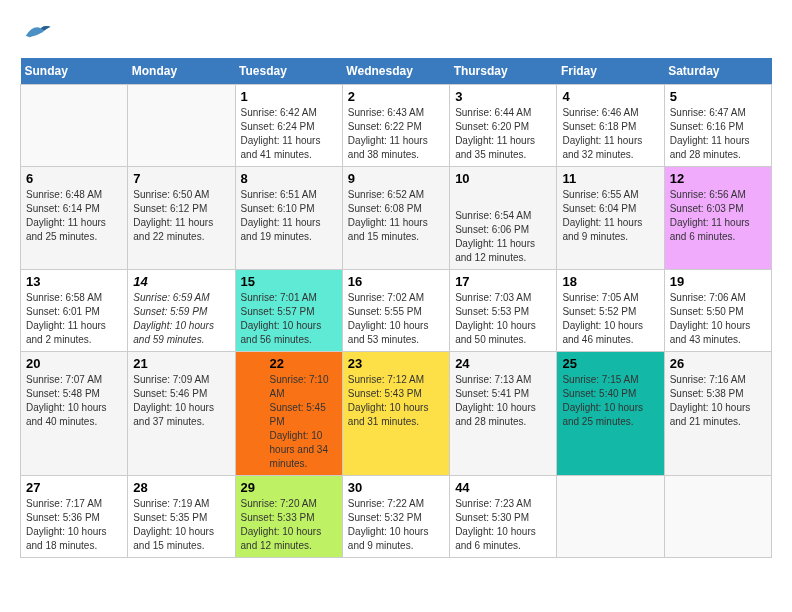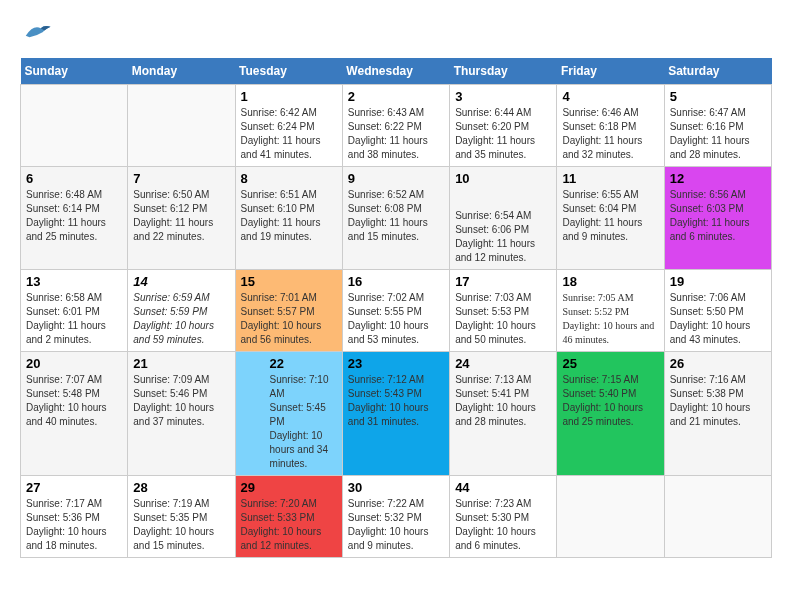"12" td { background-color: #d946ef -> #f0abfc }
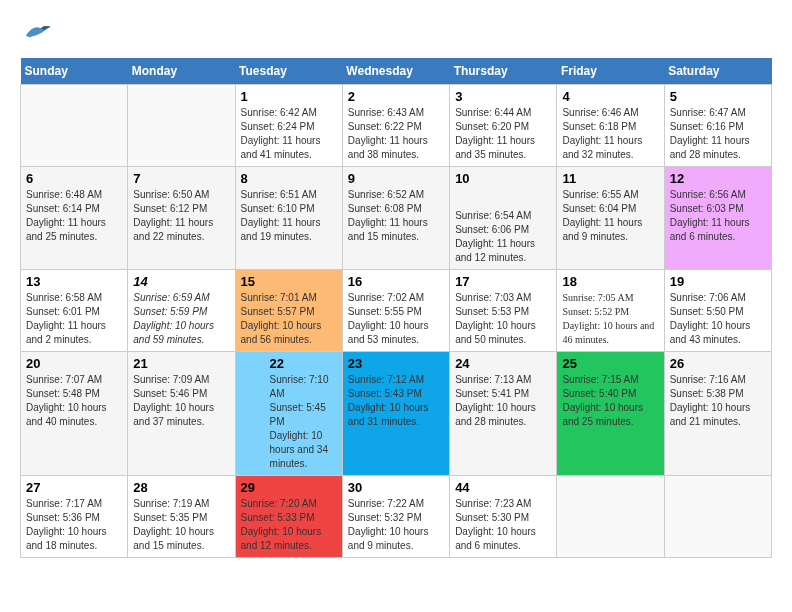"15" td { background-color: #fdba74 -> #5eead4 }
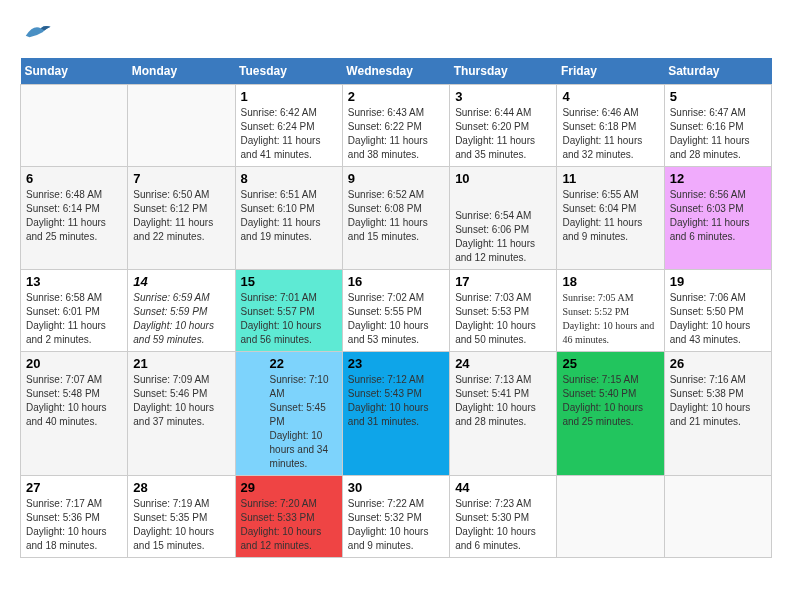"Sunrise: 7:05 AM" div.day-info { font-family: Liberation Serif, serif -> none }
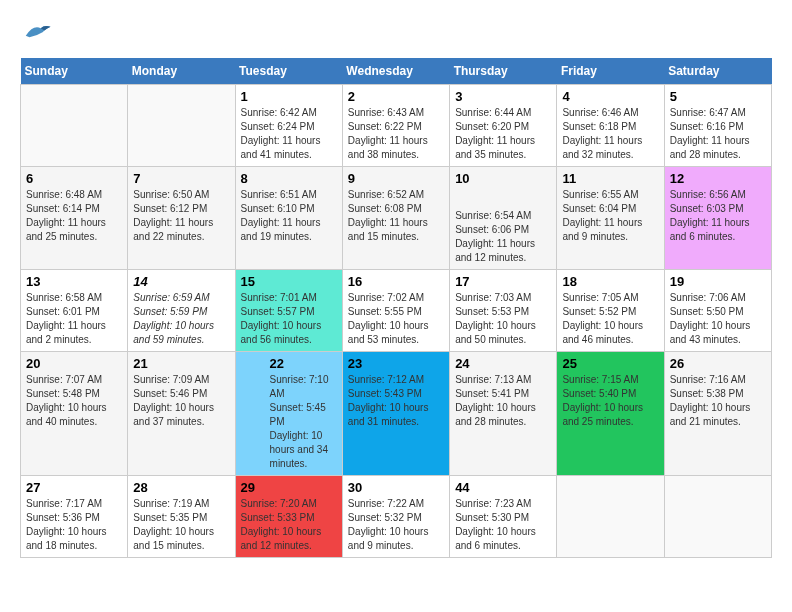"22" td { background-color: #7dd3fc -> #f97316 }
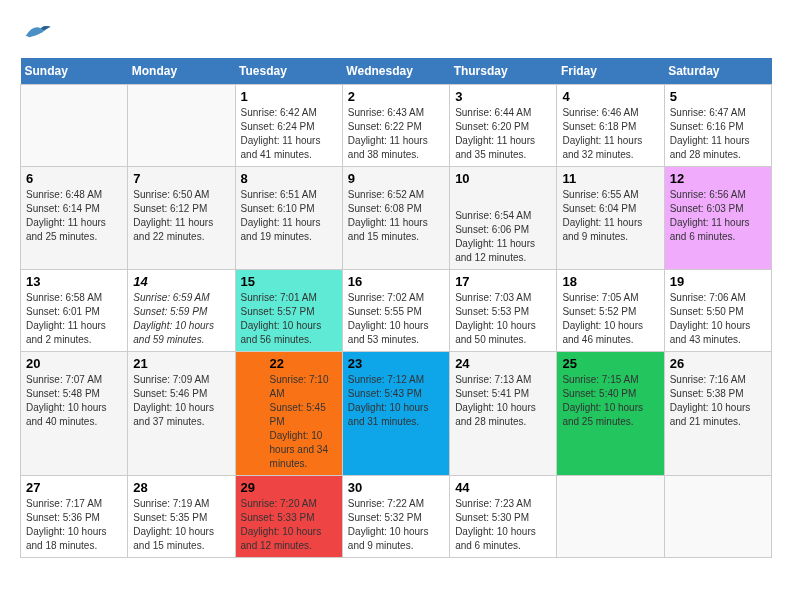"23" td { background-color: #0ea5e9 -> #fde047 }
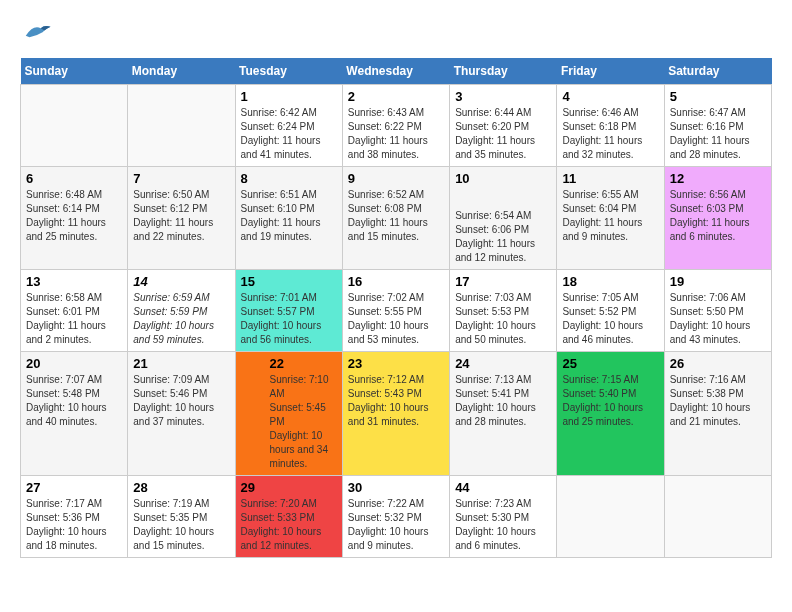"25" td { background-color: #22c55e -> #14b8a6 }
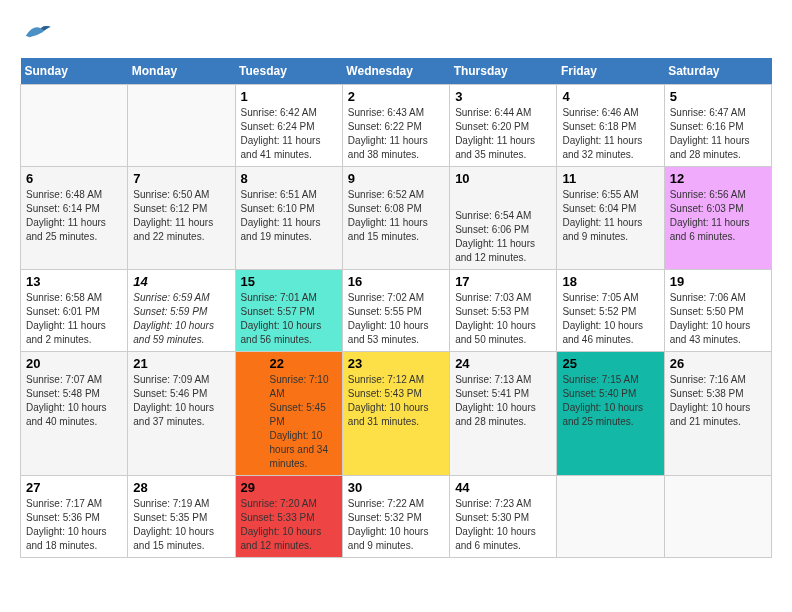"29" td { background-color: #ef4444 -> #bef264 }
